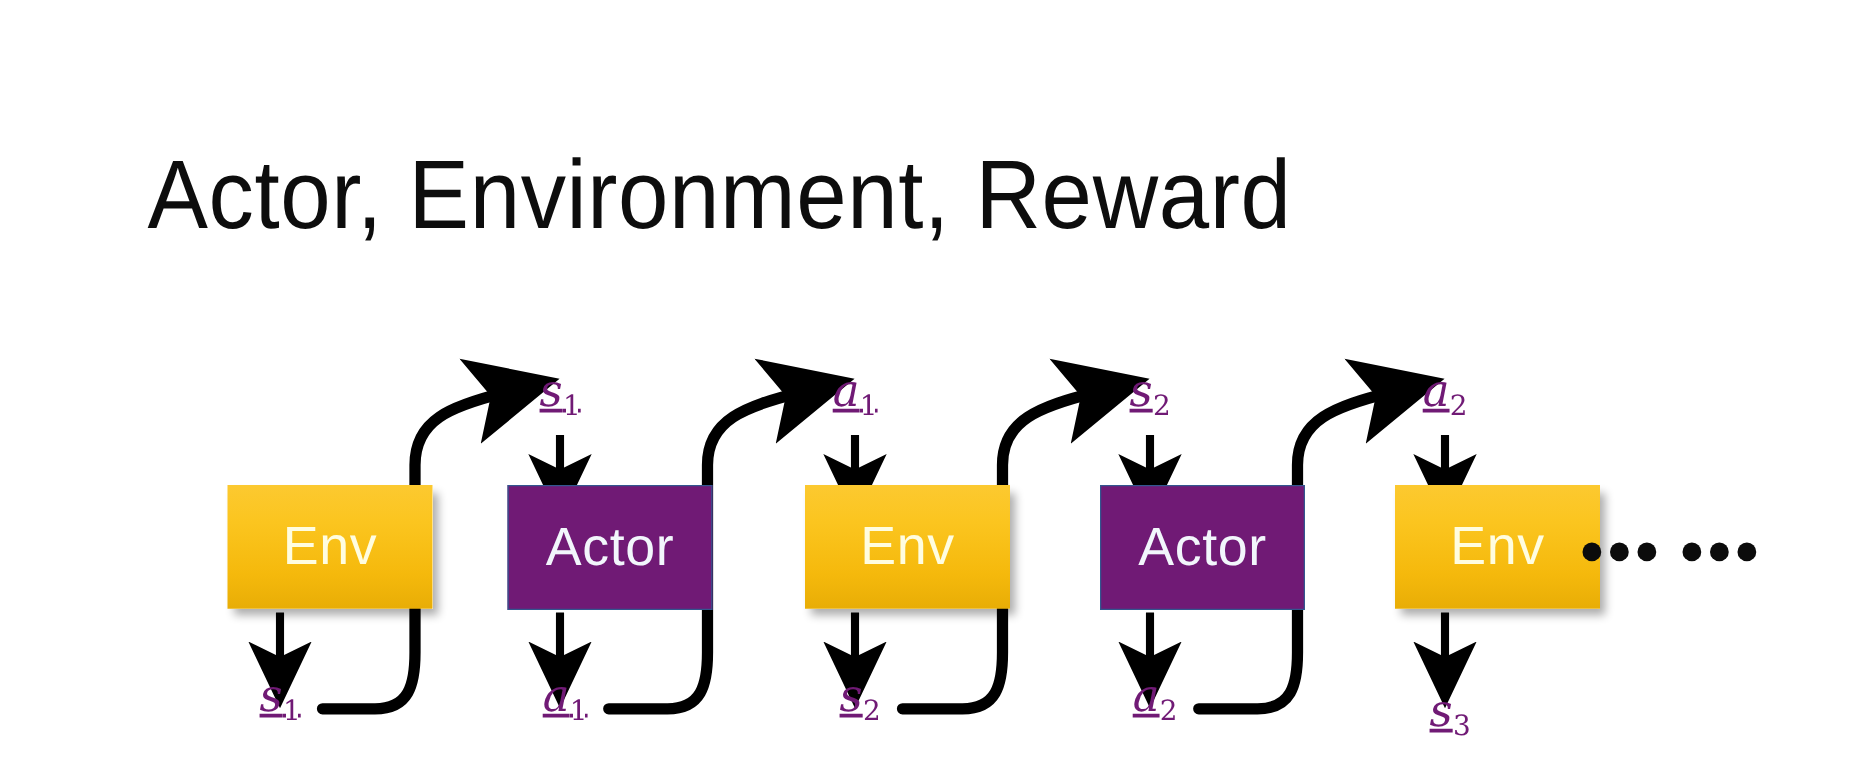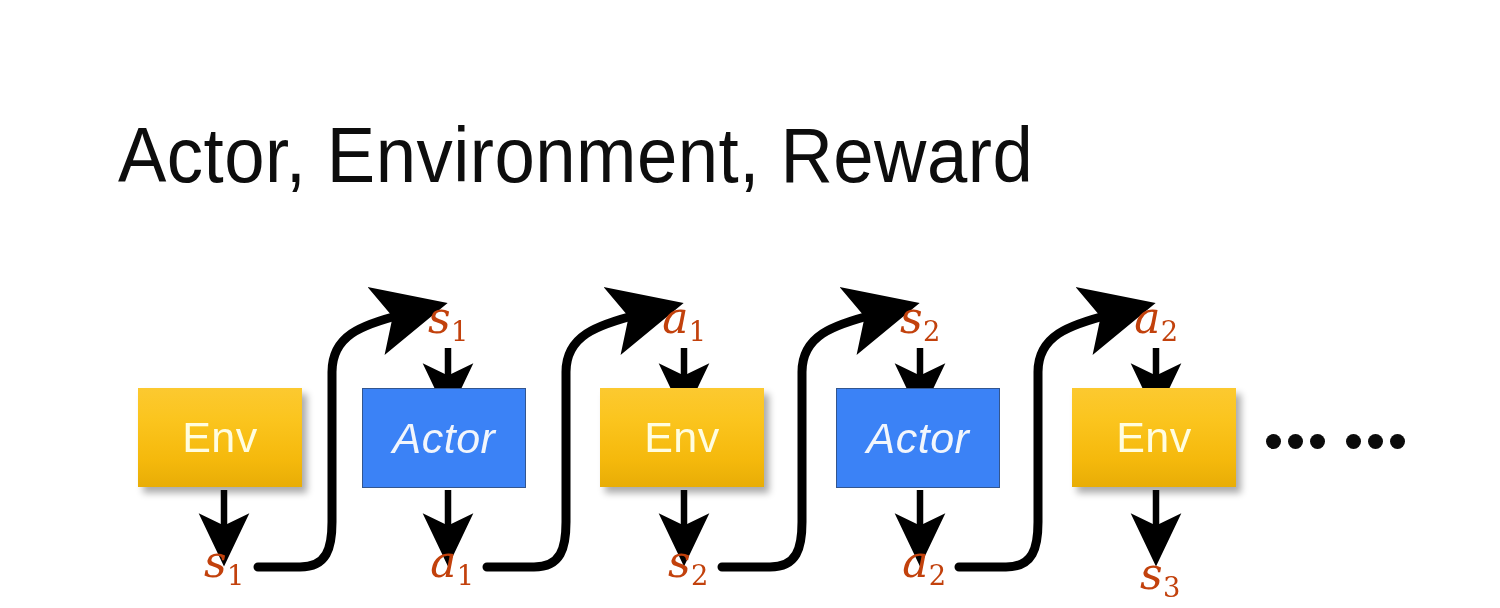"s1" .mlabel { color: #c2410c -> #701a75; font-size: 44px -> 36px; text-decoration: none -> underline }
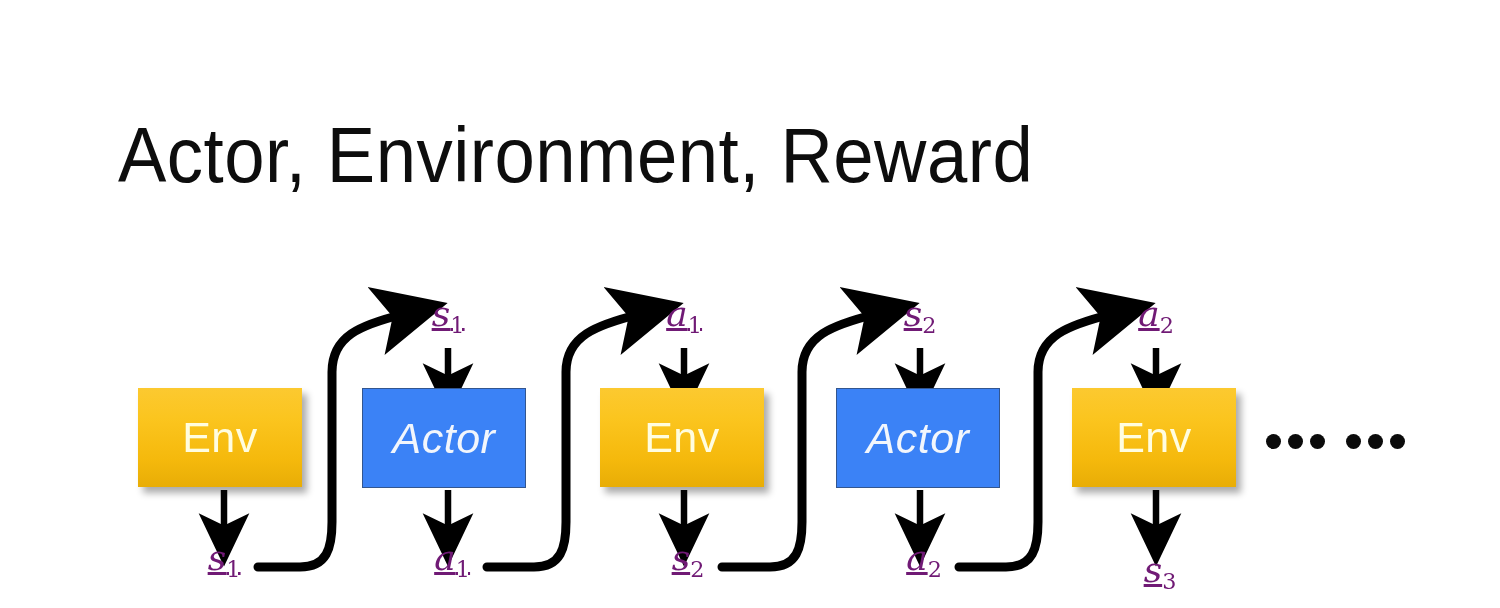"Env" .node { margin-left: none -> 44px }
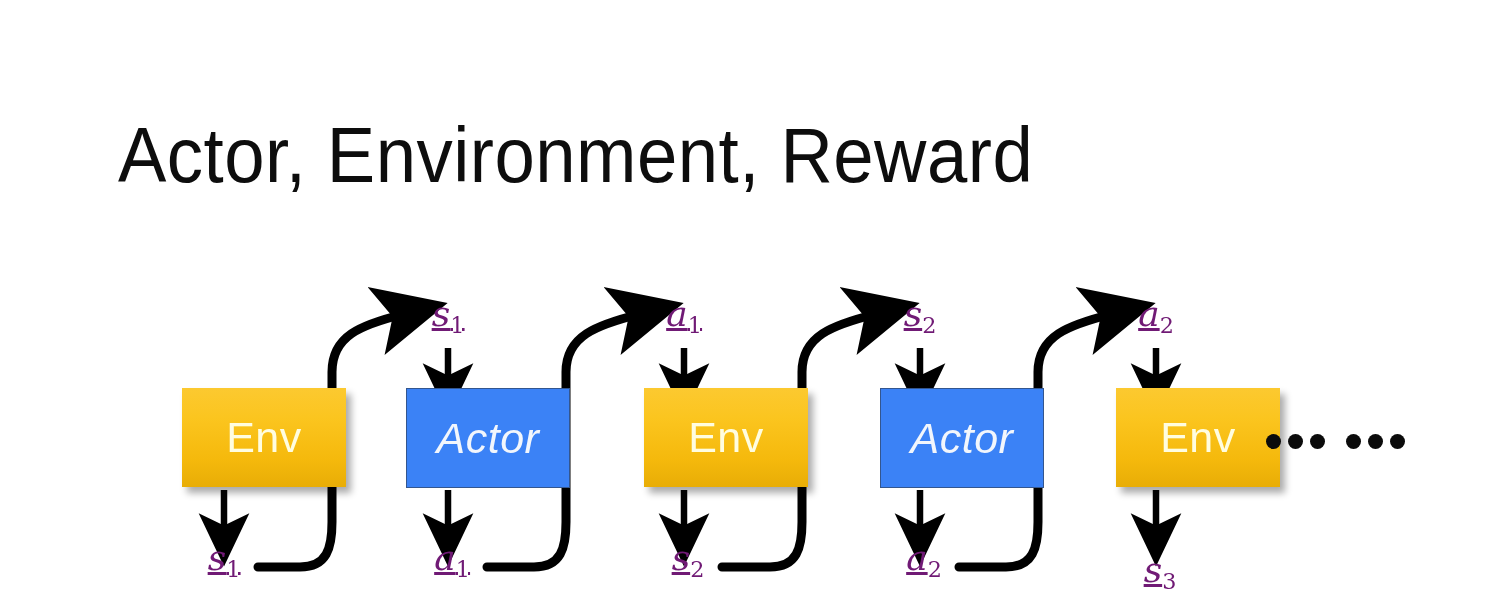"Actor" .node-actor { background: #3b82f6 -> #701a75; font-style: italic -> none }
